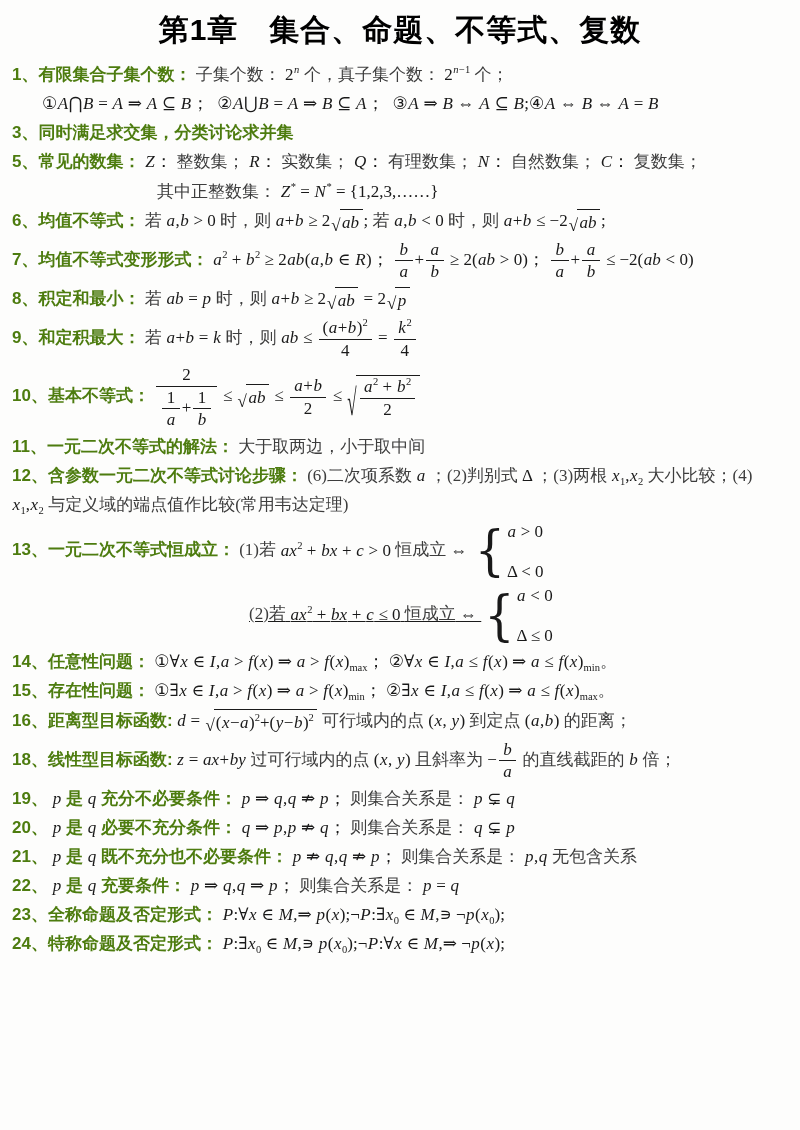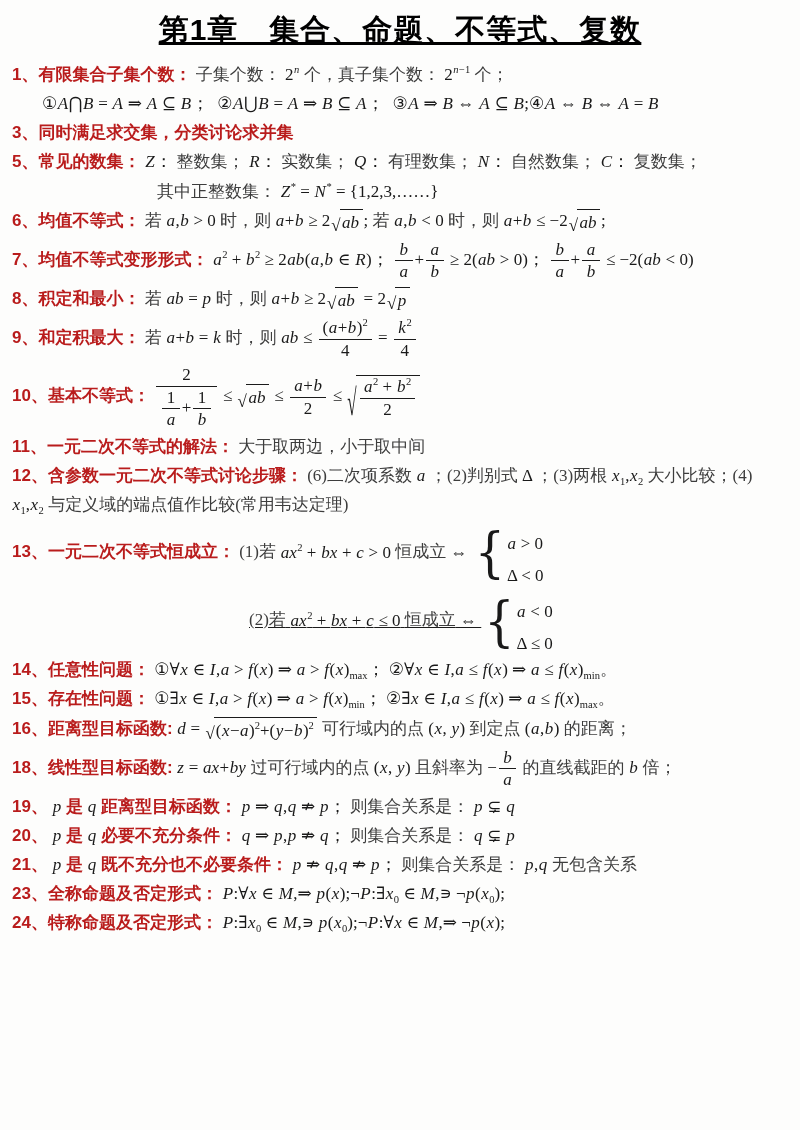"第1章 集合、命题、不等式、复数" .title { text-decoration: underline -> none }
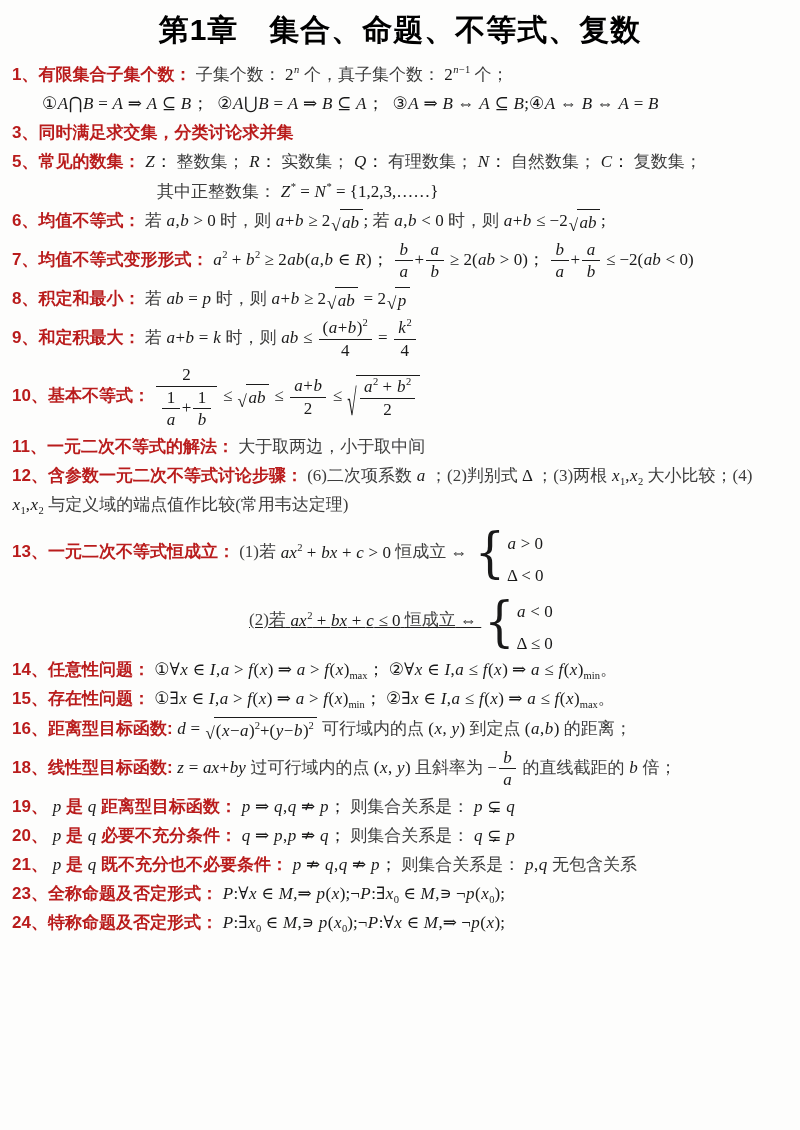"1、有限集合子集个数：" .h { color: #b91c1c -> #4d7c0f }
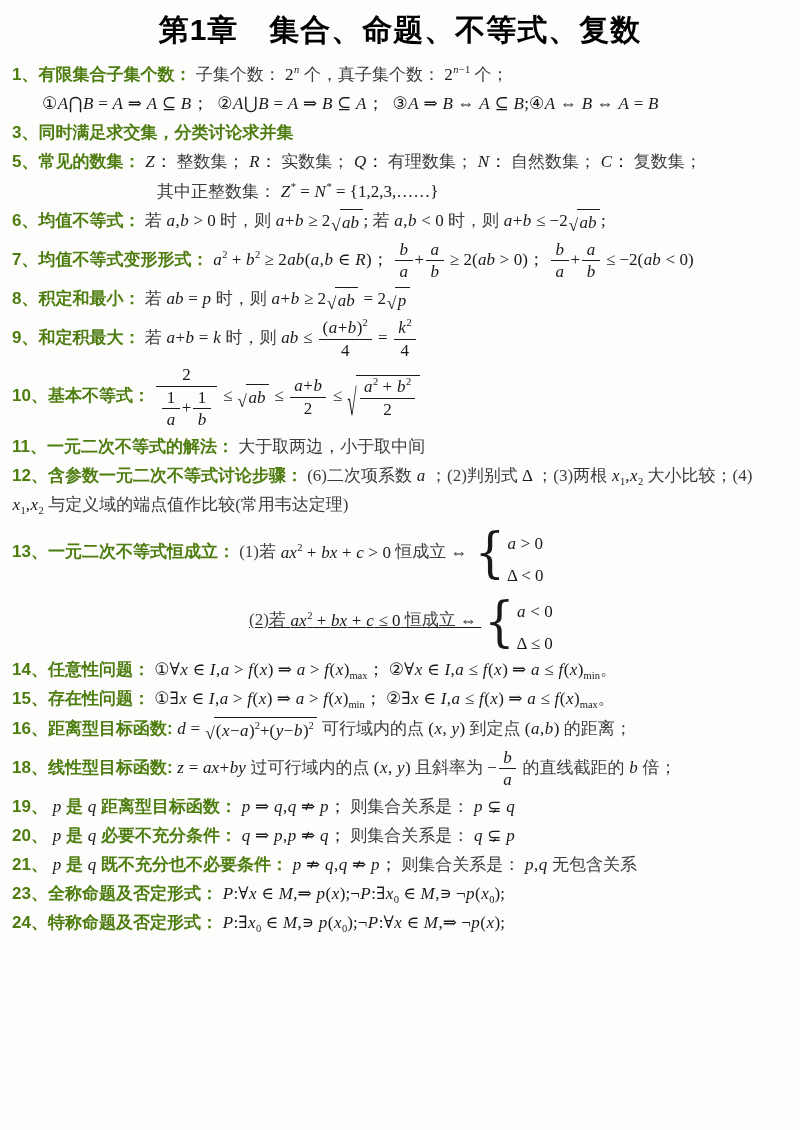"a > 0" .cc { margin-top: 12px -> none; row-gap: 12px -> 20px }
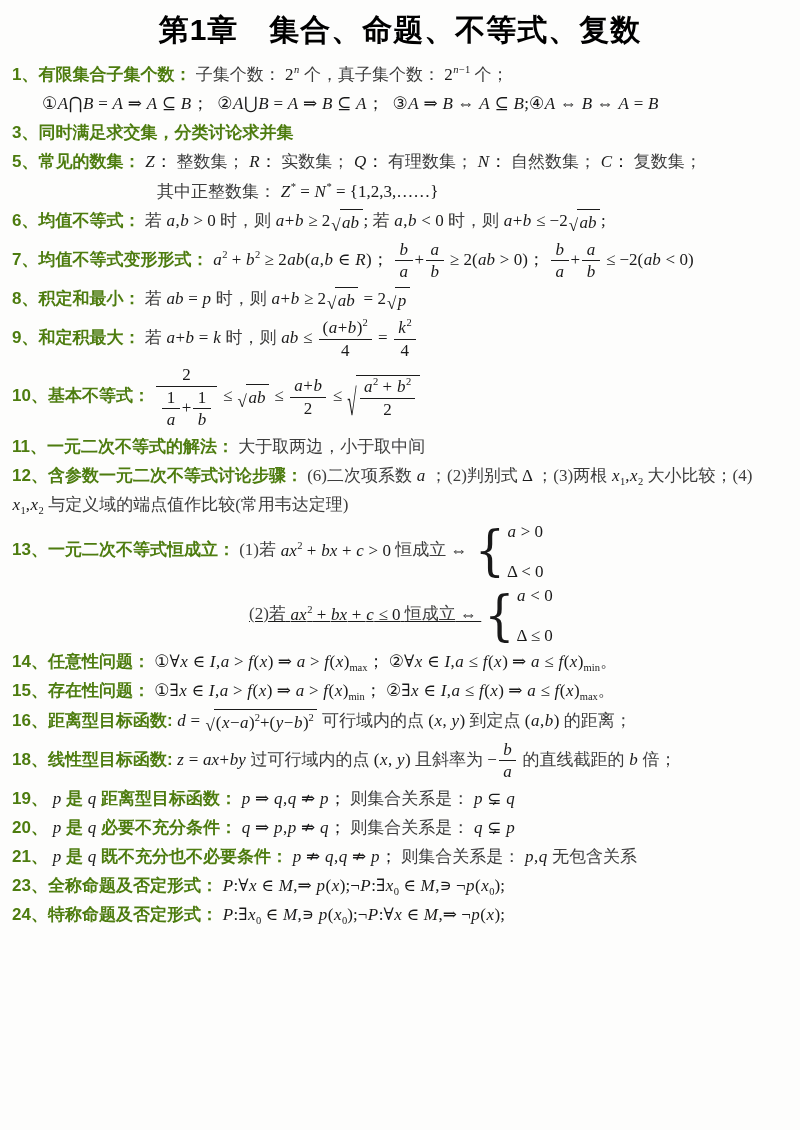"距离型目标函数：" span.h { text: 距离型目标函数 -> 充分不必要条件 }
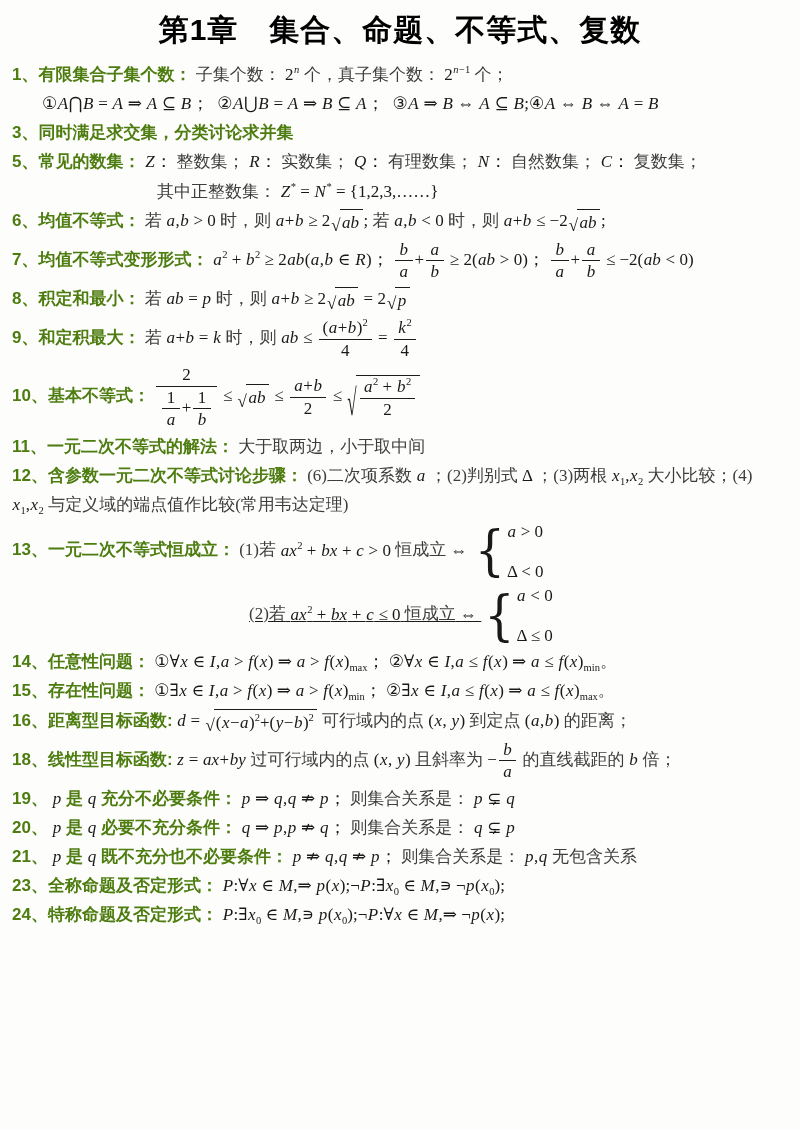"22、 p 是 q 充要条件：" div.row { html: none -> <div><span>22、</span> <span><i>p</i></span> <span>是</span> <span><i>q</i></span> <span>充要条件：</span> <span><i>p</i> ⇒ <i>q</i>,<i>q</i> ⇒ <i>p</i>；</span> <span>则集合关系是：</span> <span><i>p</i> = <i>q</i></span></div> }
